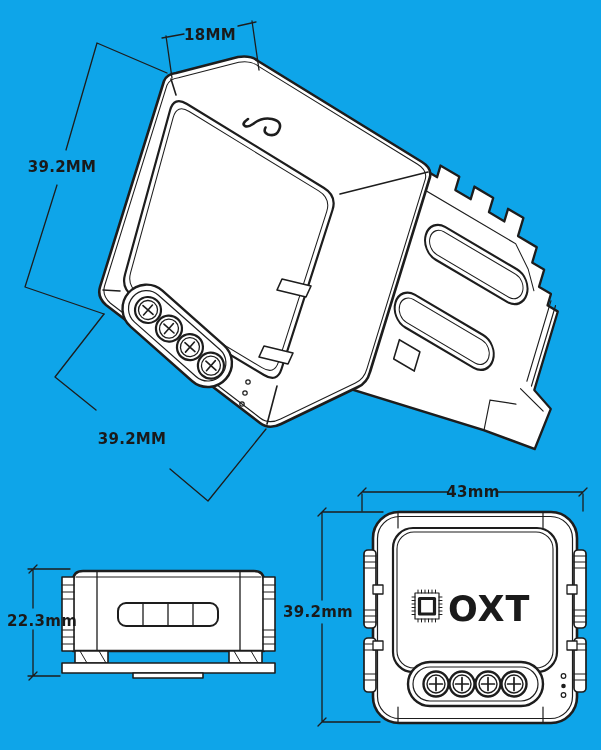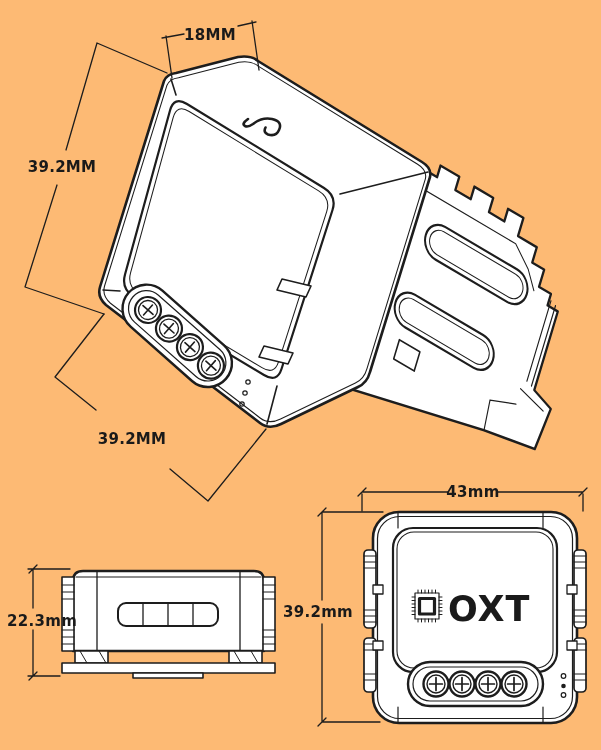"18MM" .canvas { background: #fdba74 -> #0ea5e9 }
